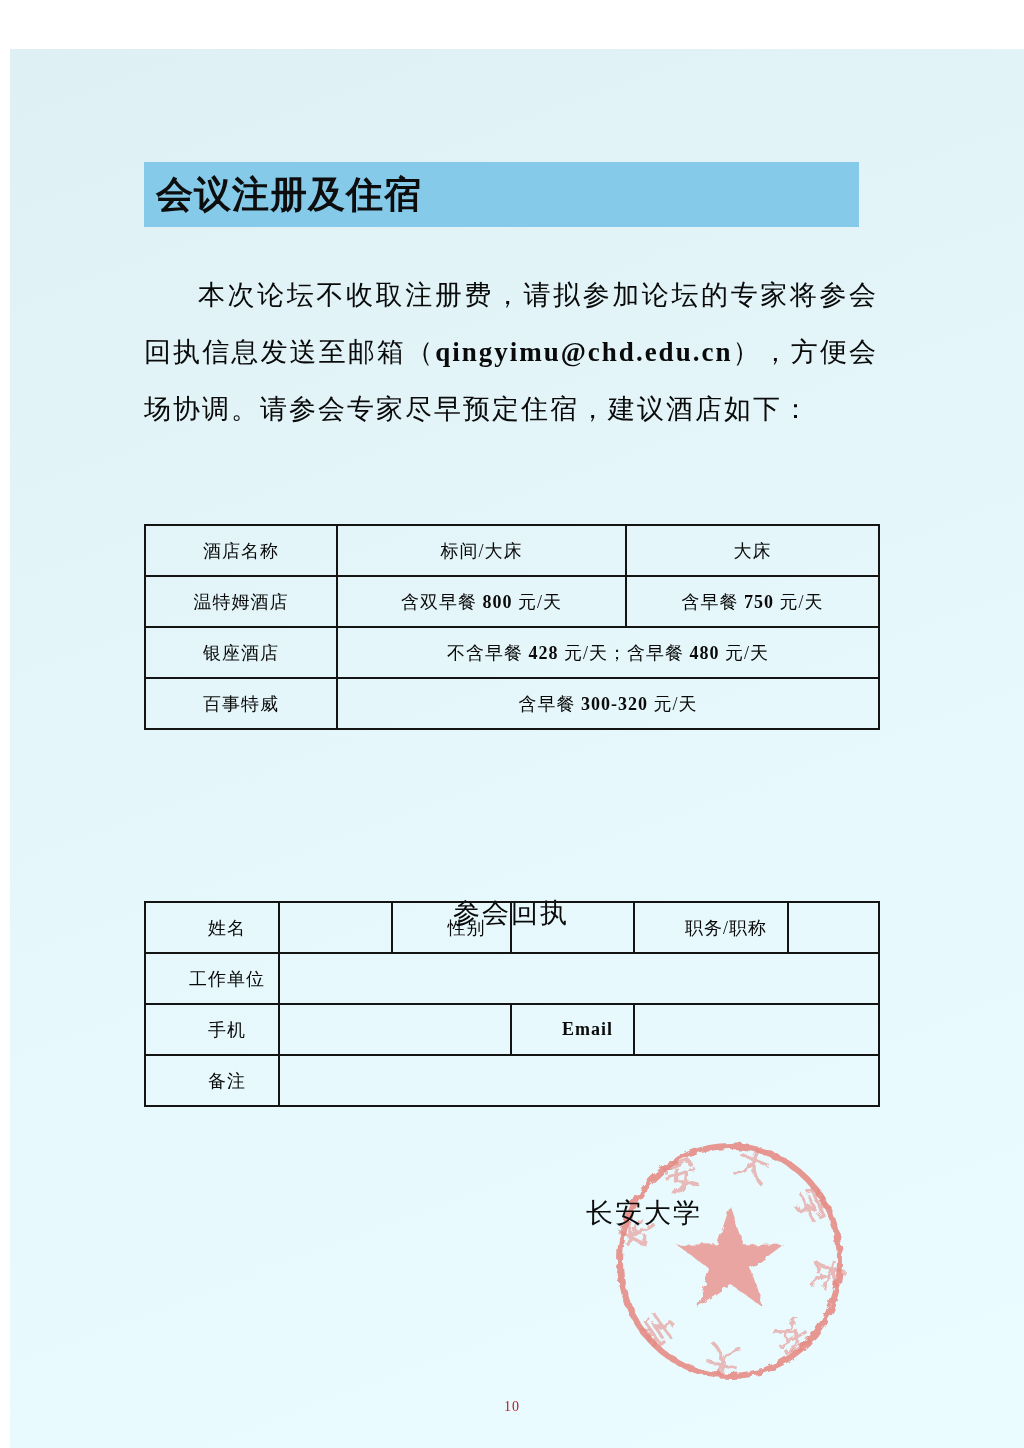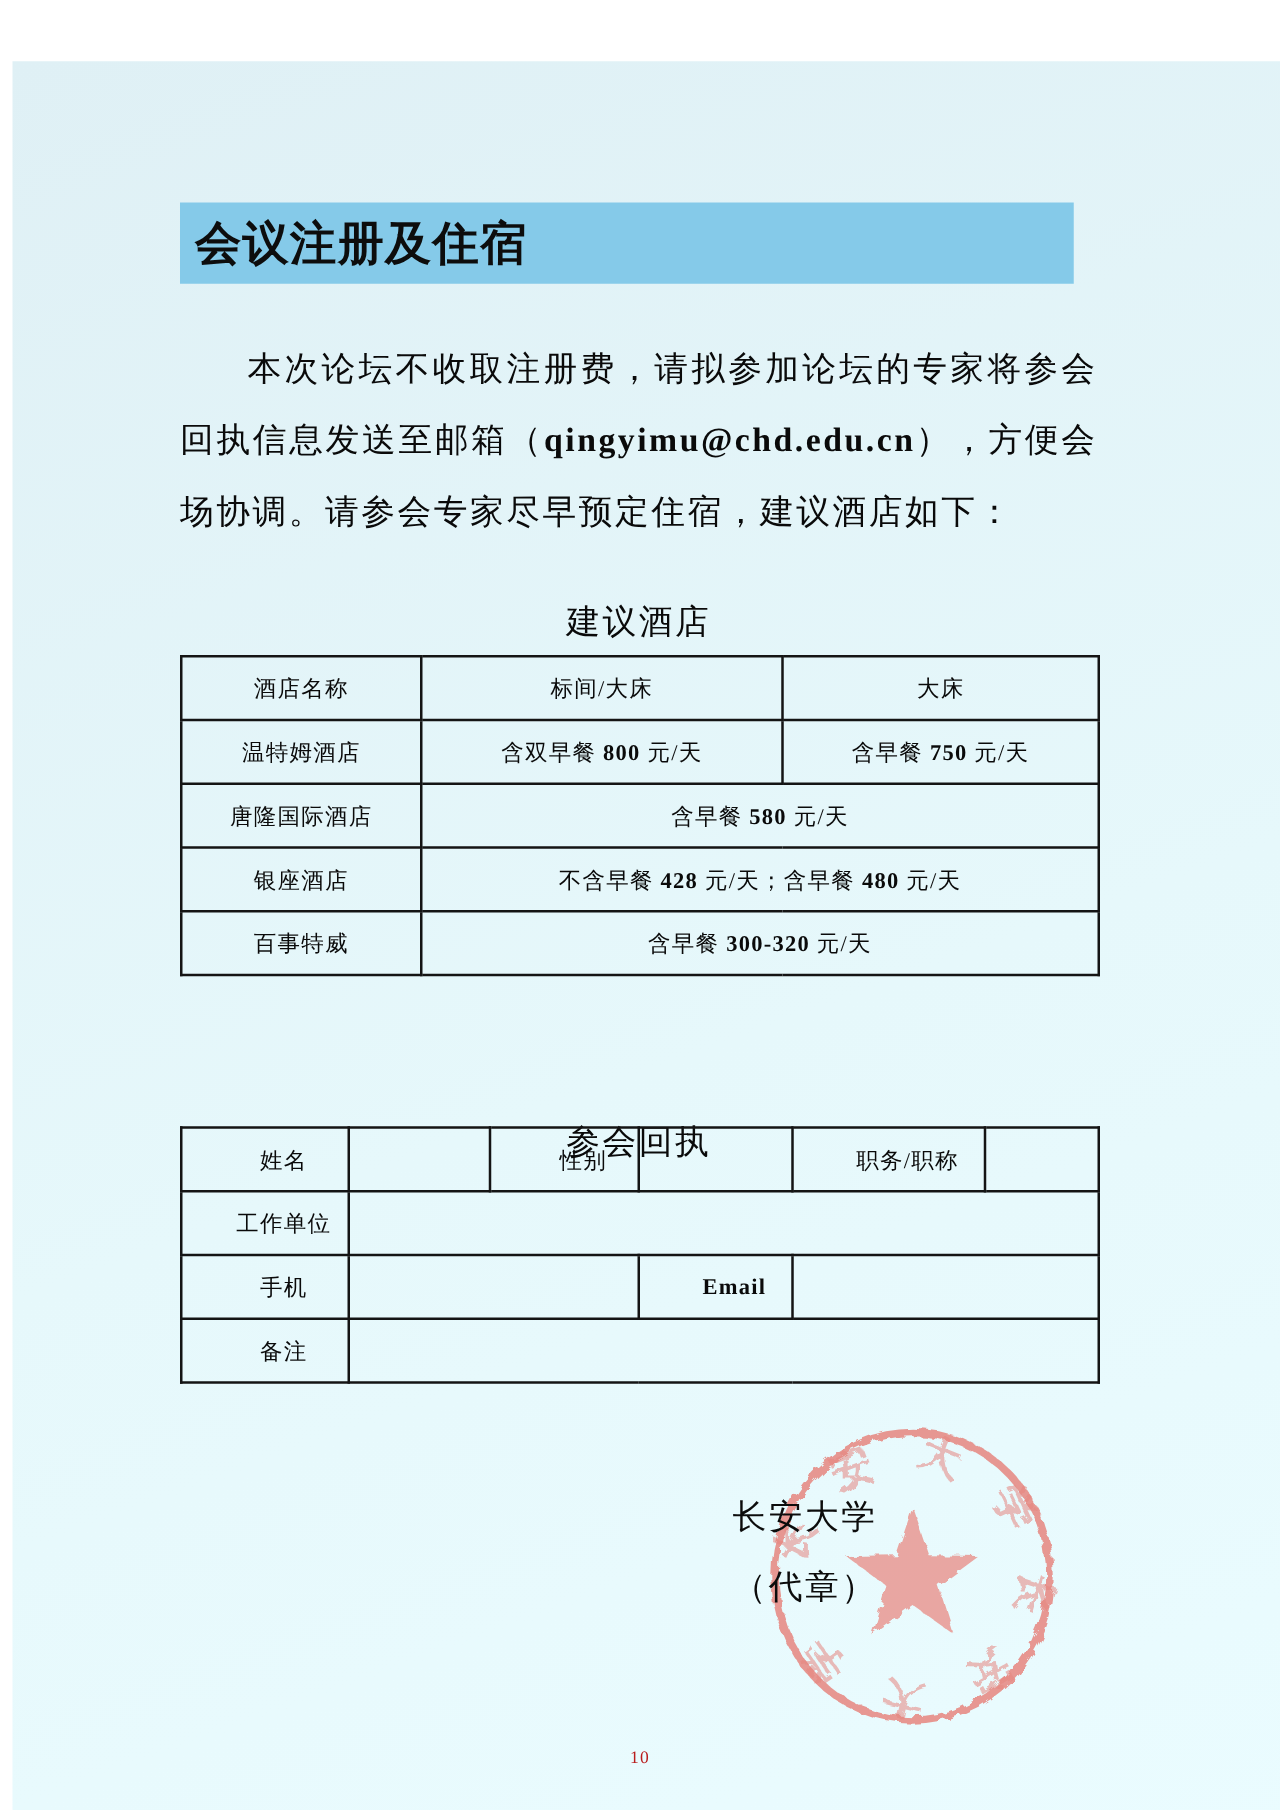"建议酒店" div.tbl-title { html: <div>建议酒店</div> -> none }
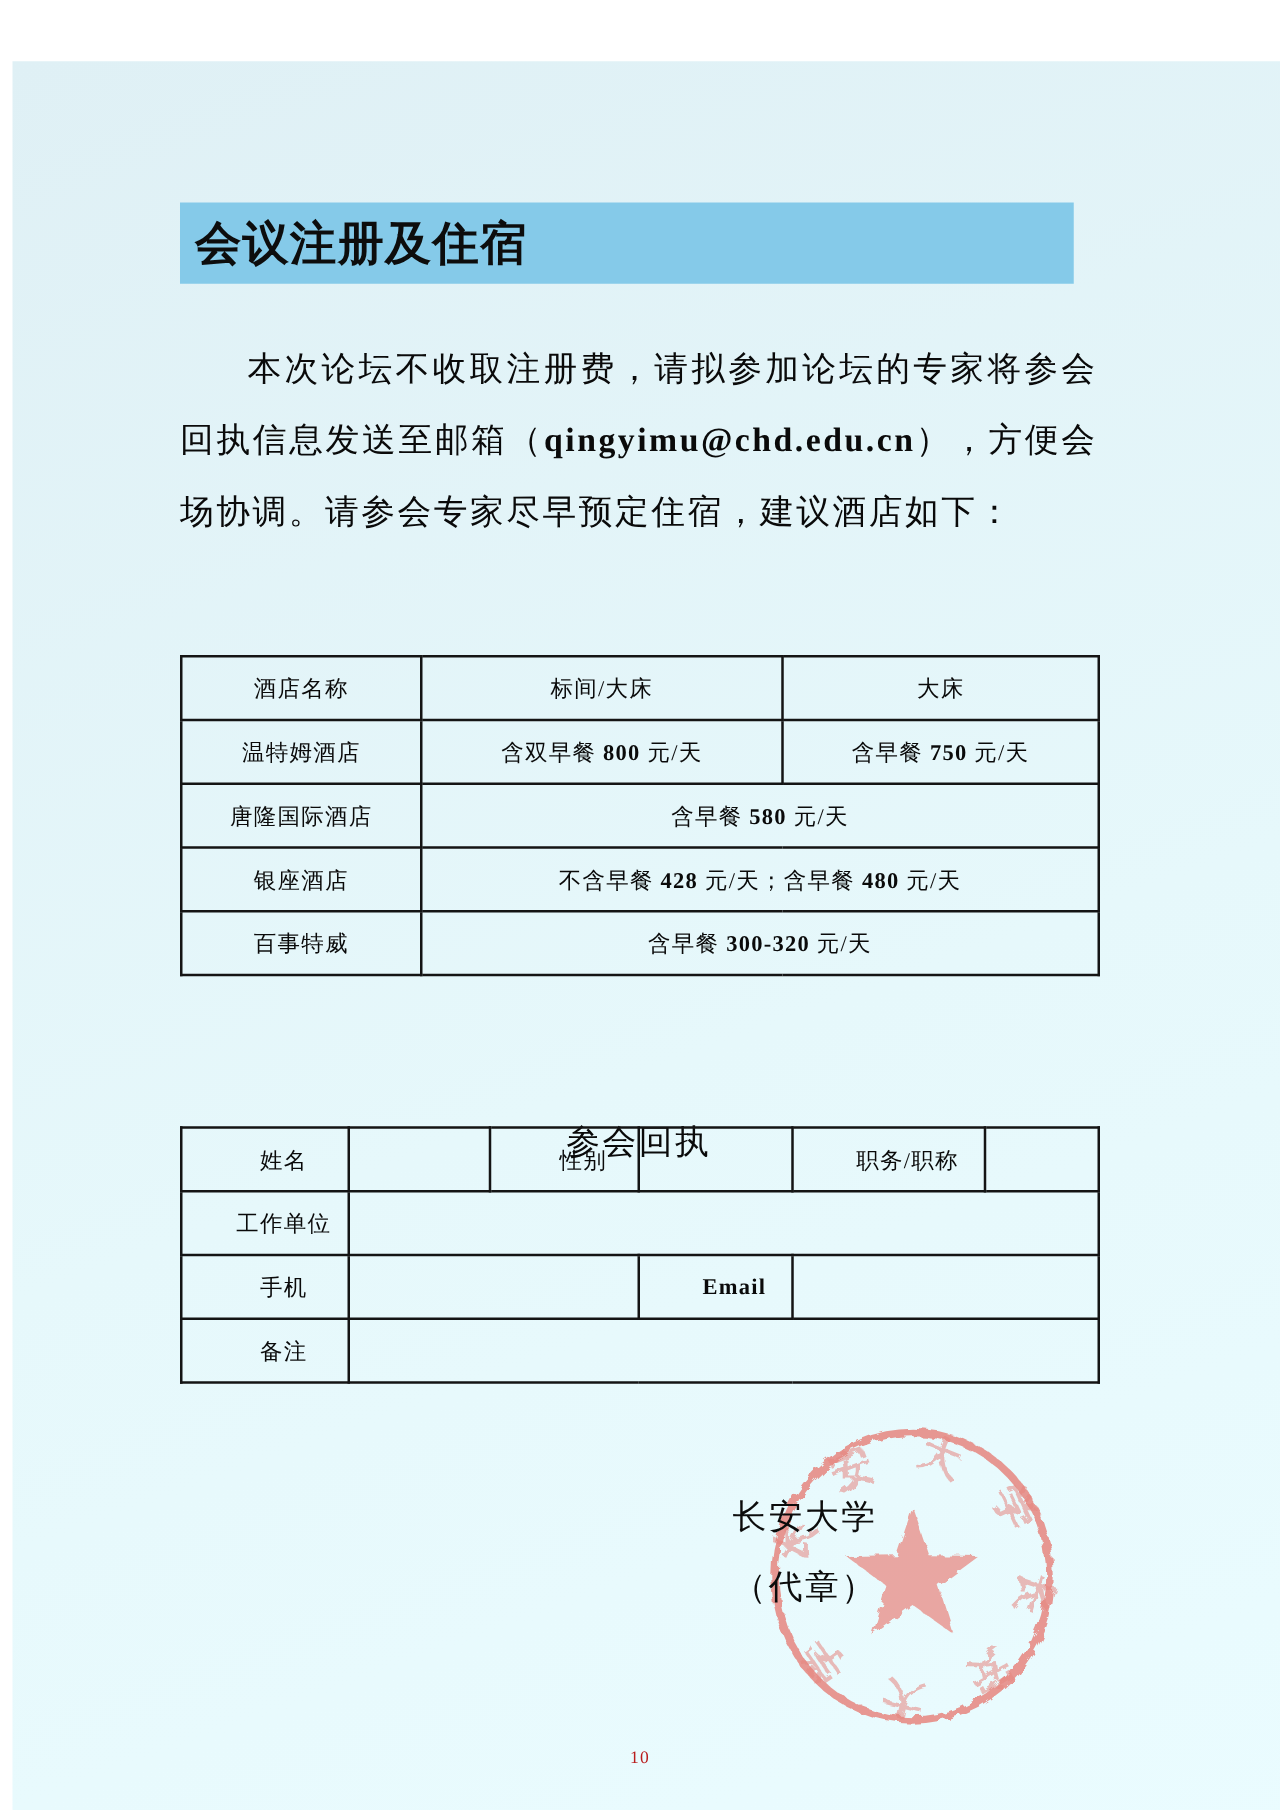"唐隆国际酒店" tr { html: <tr> <td>唐隆国际酒店</td> <td>含早餐 <b>580</b> 元/天</td> </tr> -> none }
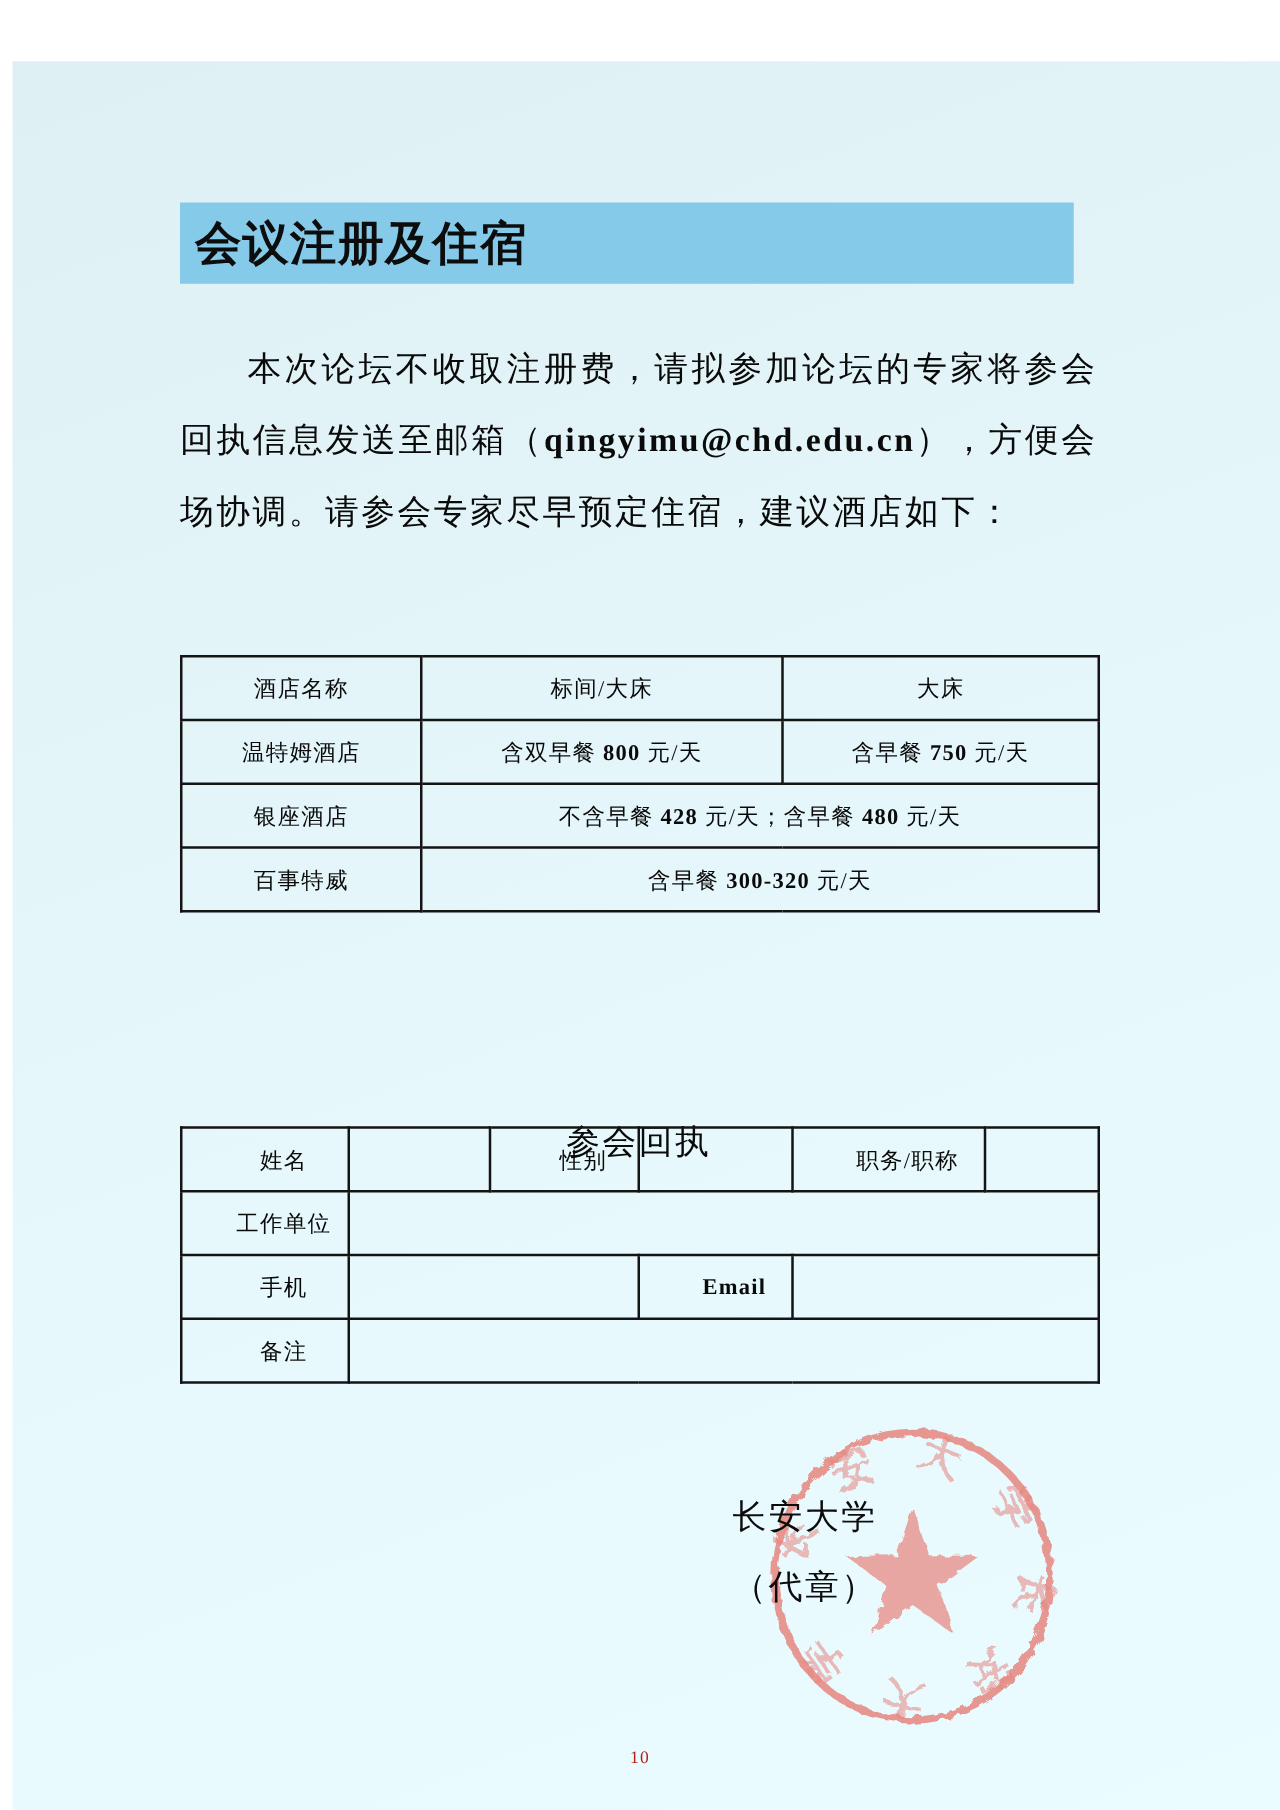"（代章）" div { html: <div>（代章）</div> -> none }
